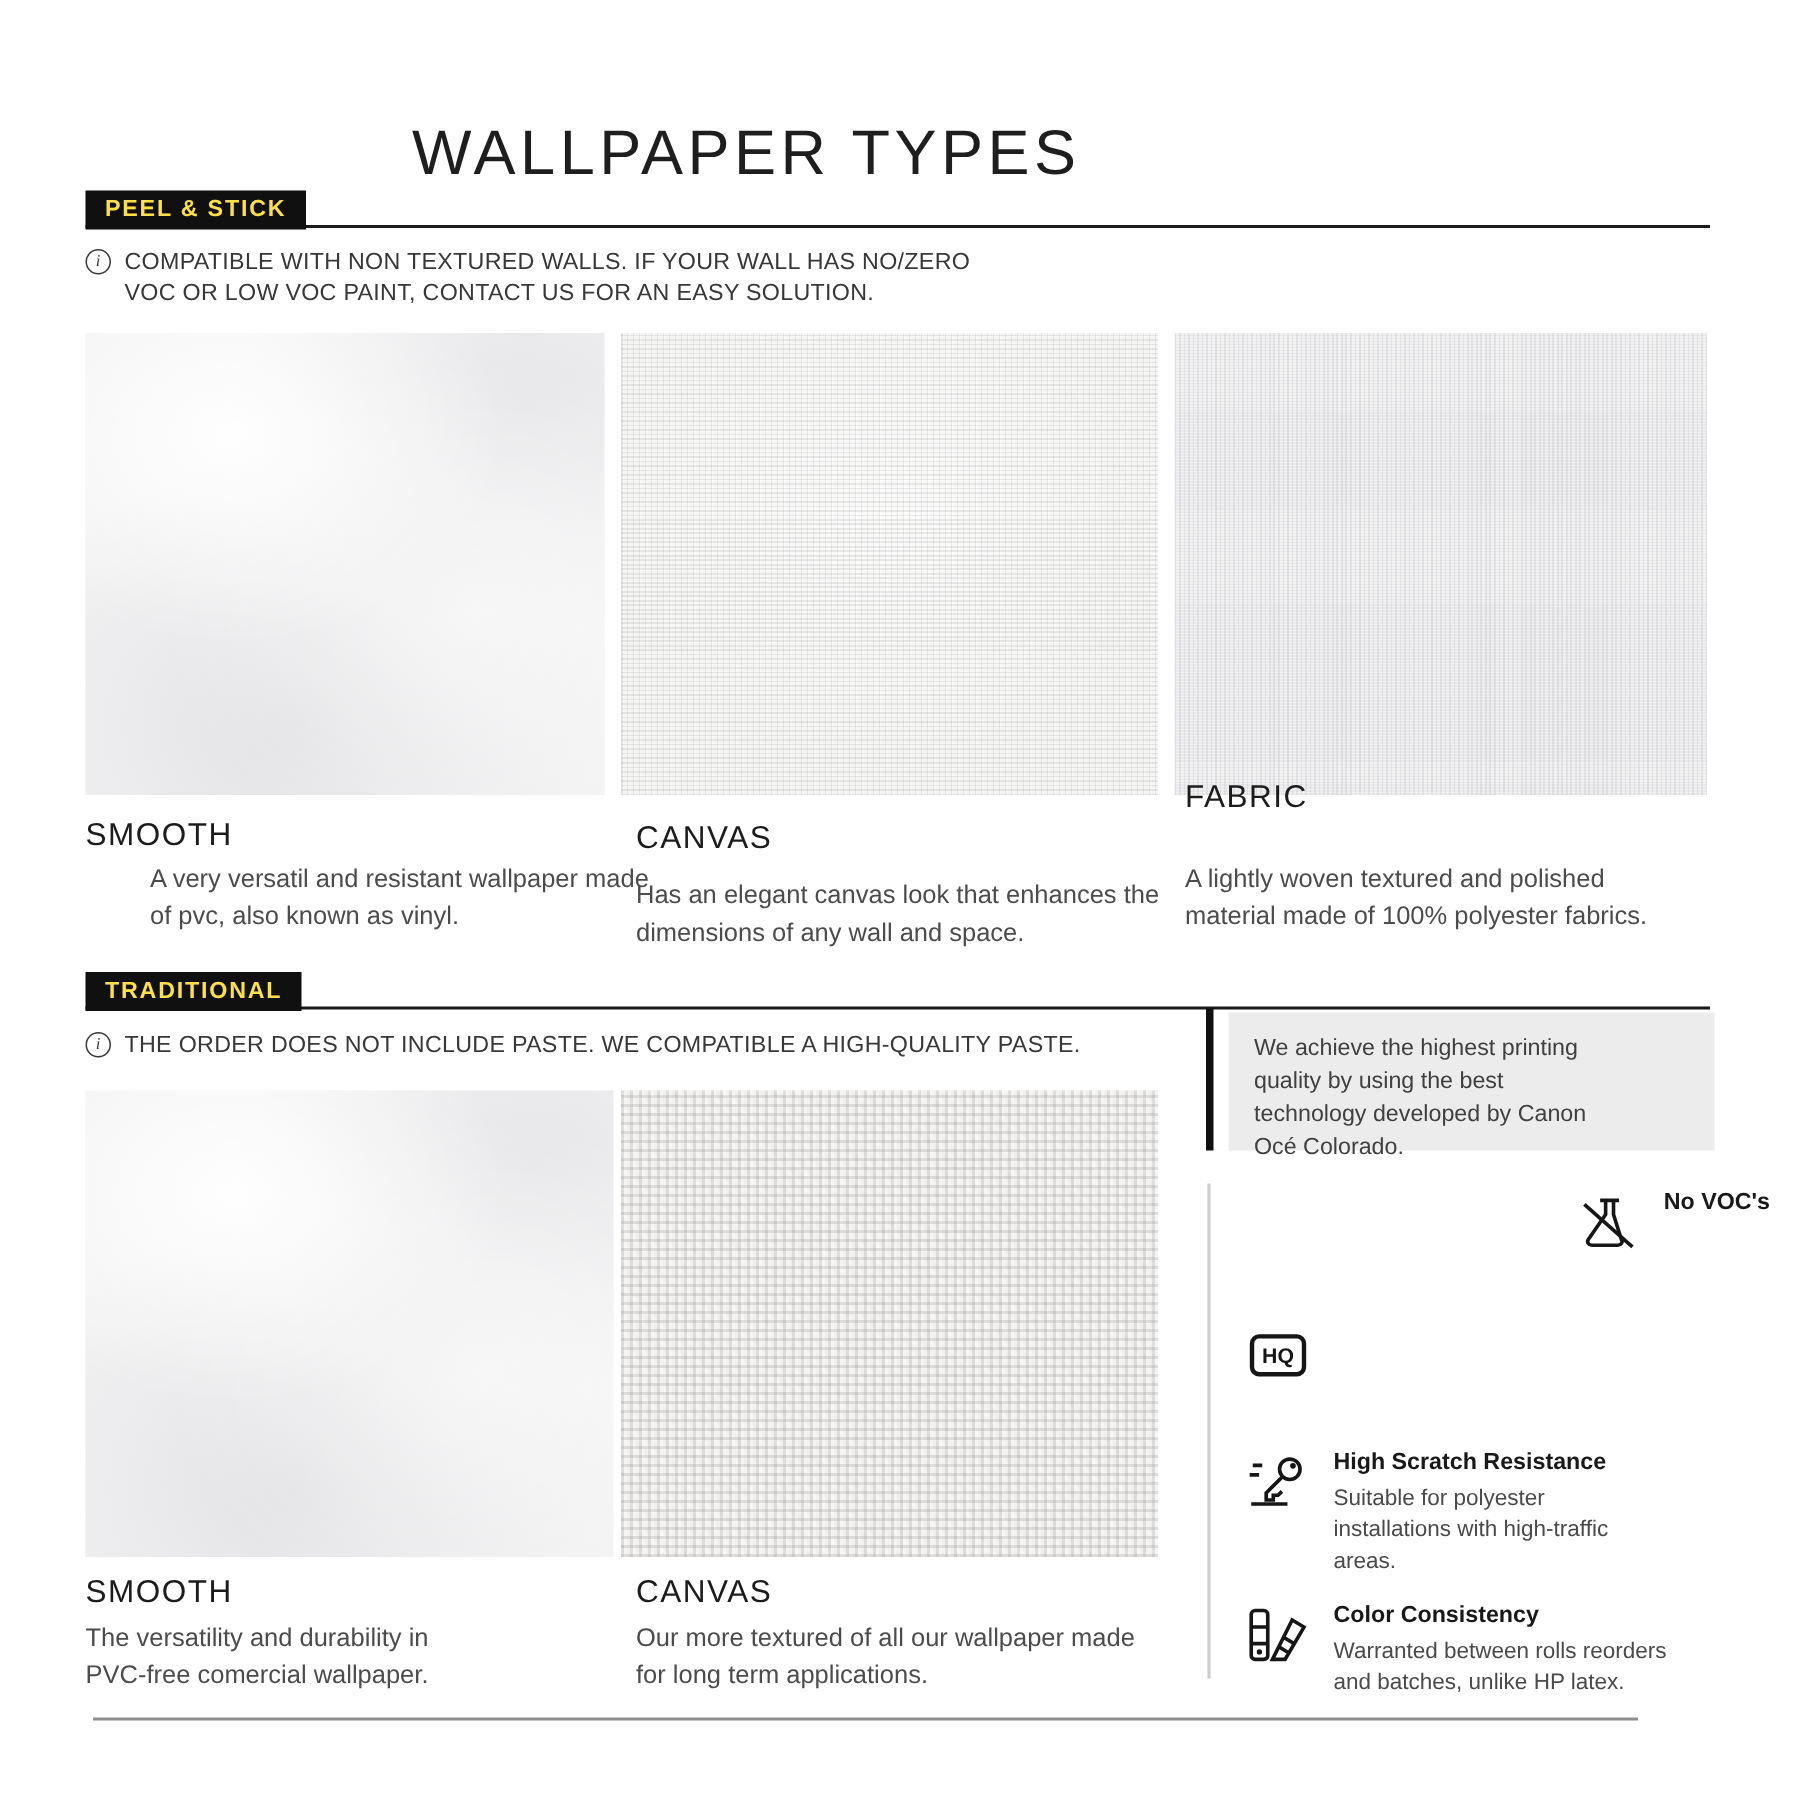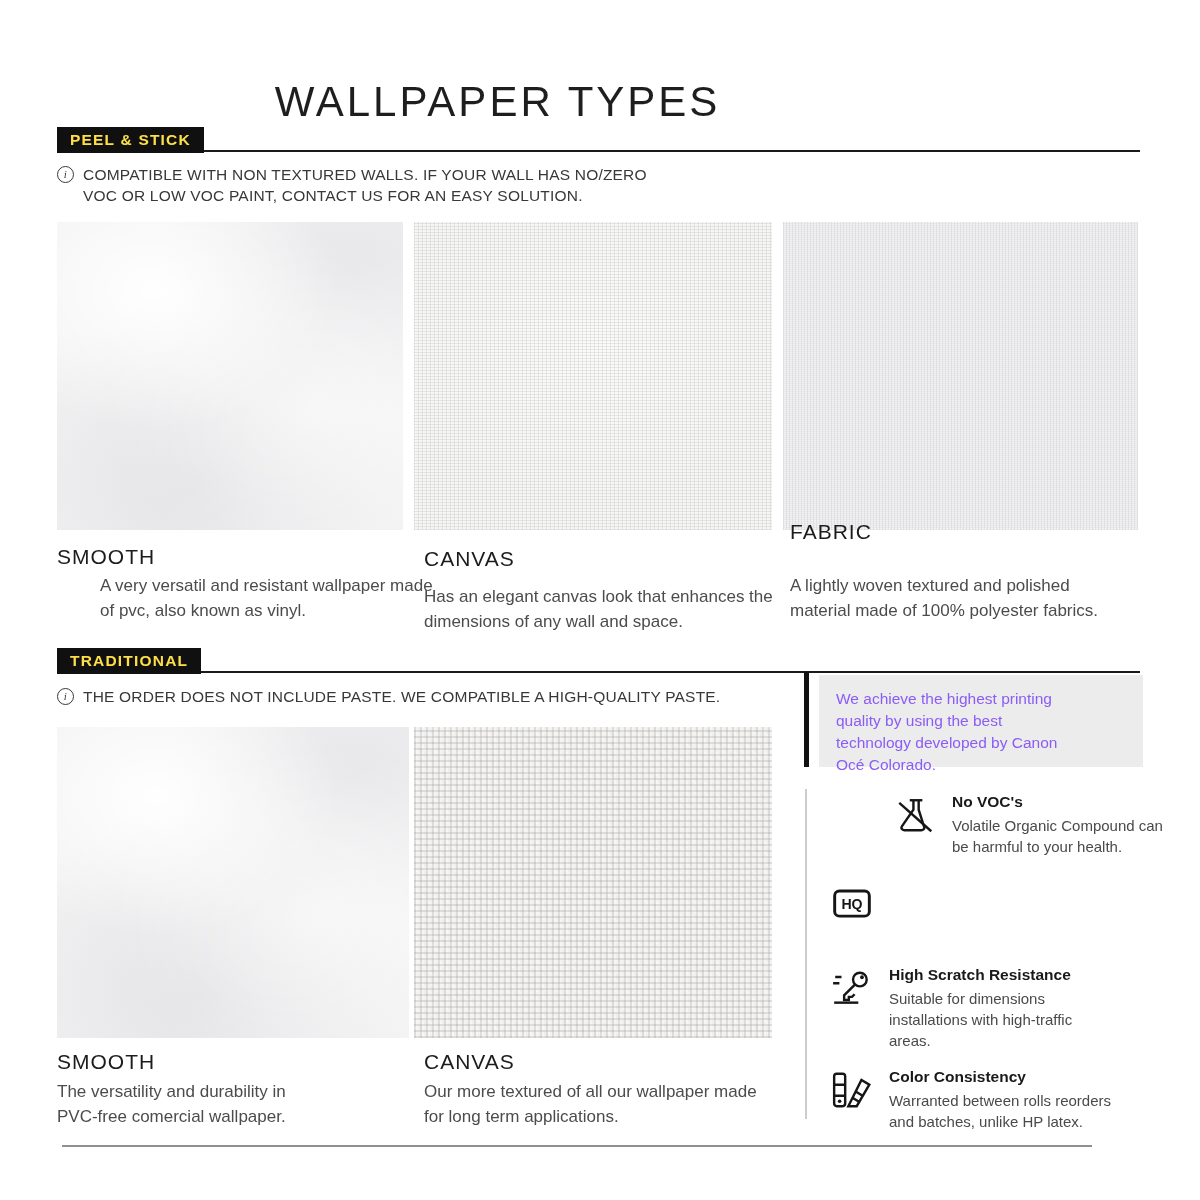"We achieve the highest printing" .quote-box { color: #8b5cf6 -> #404040 }
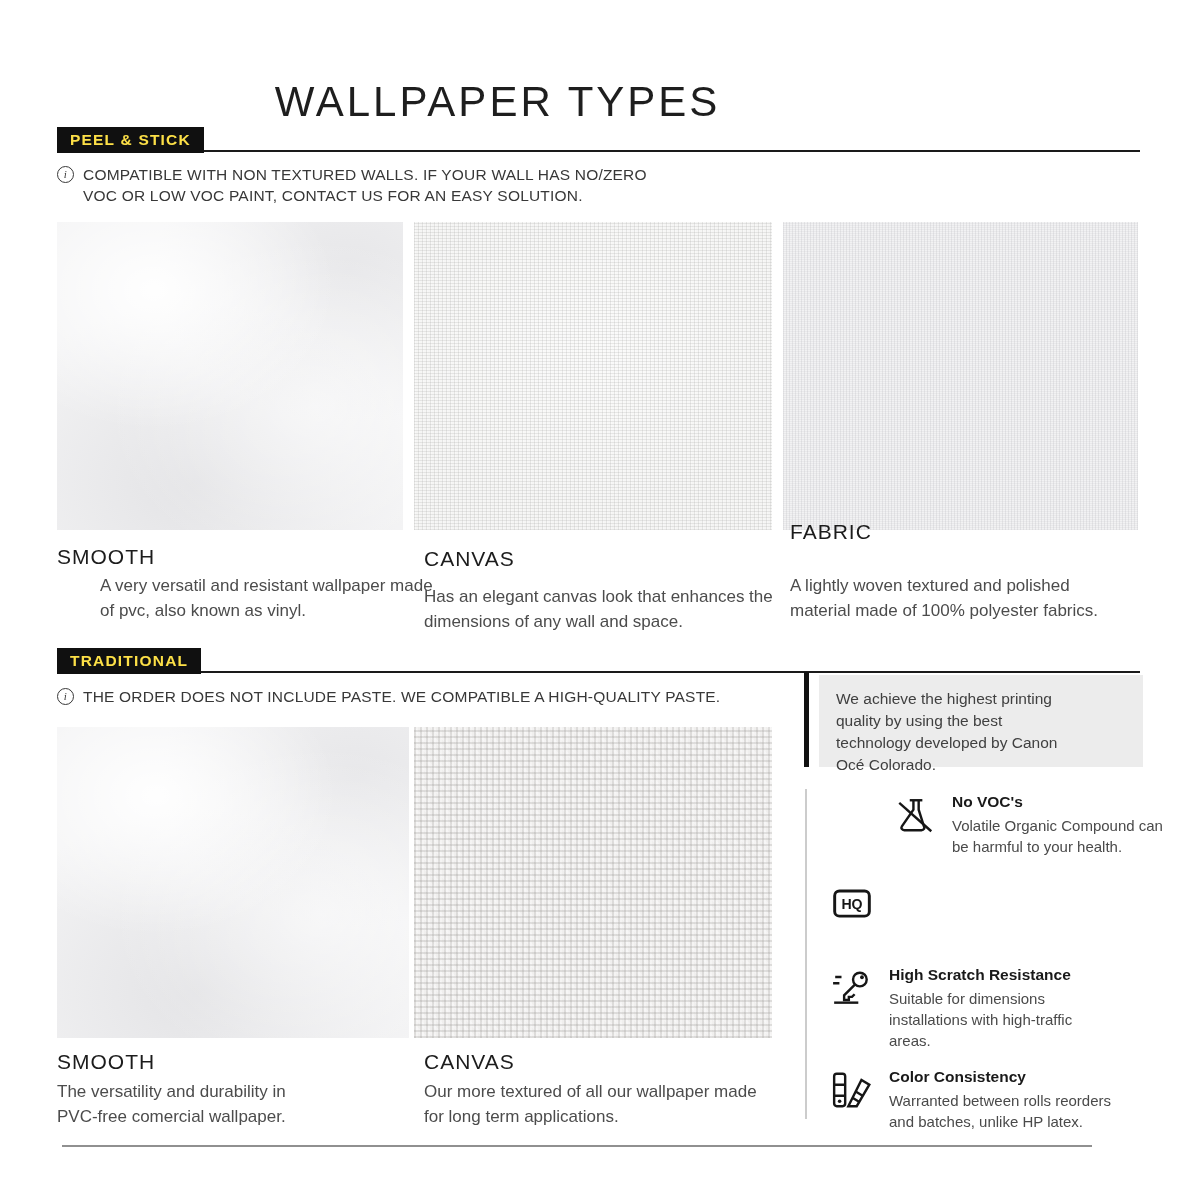"Volatile Organic Compound can be" p.f-desc { html: <p>Volatile Organic Compound can be harmful to your health.</p> -> none }
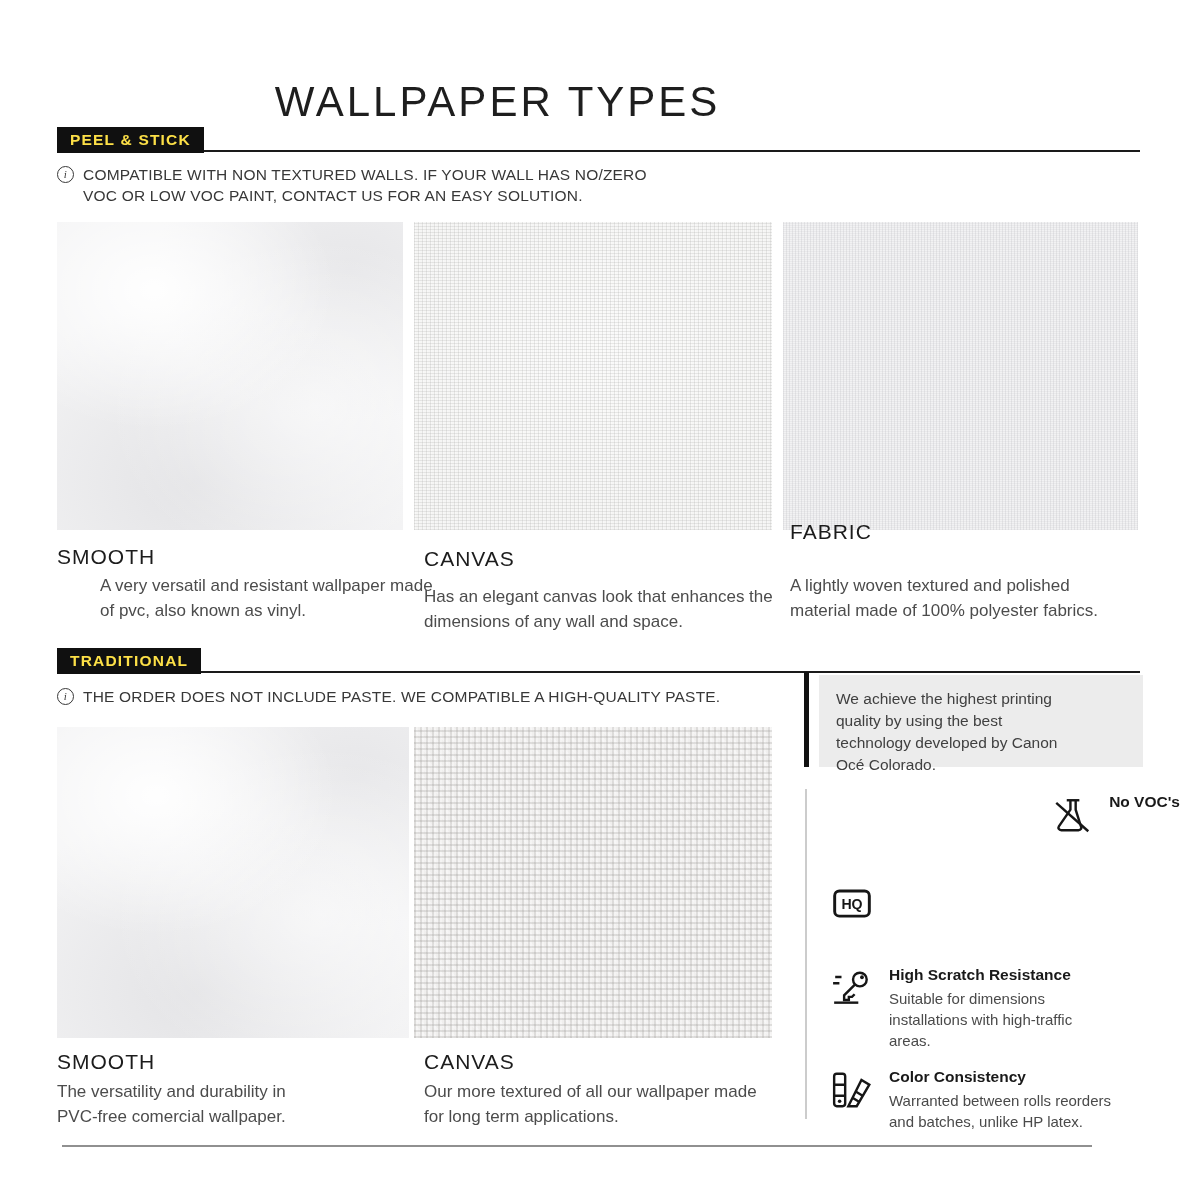"Suitable for dimensions installations" p.f-desc { text: dimensions -> polyester }
